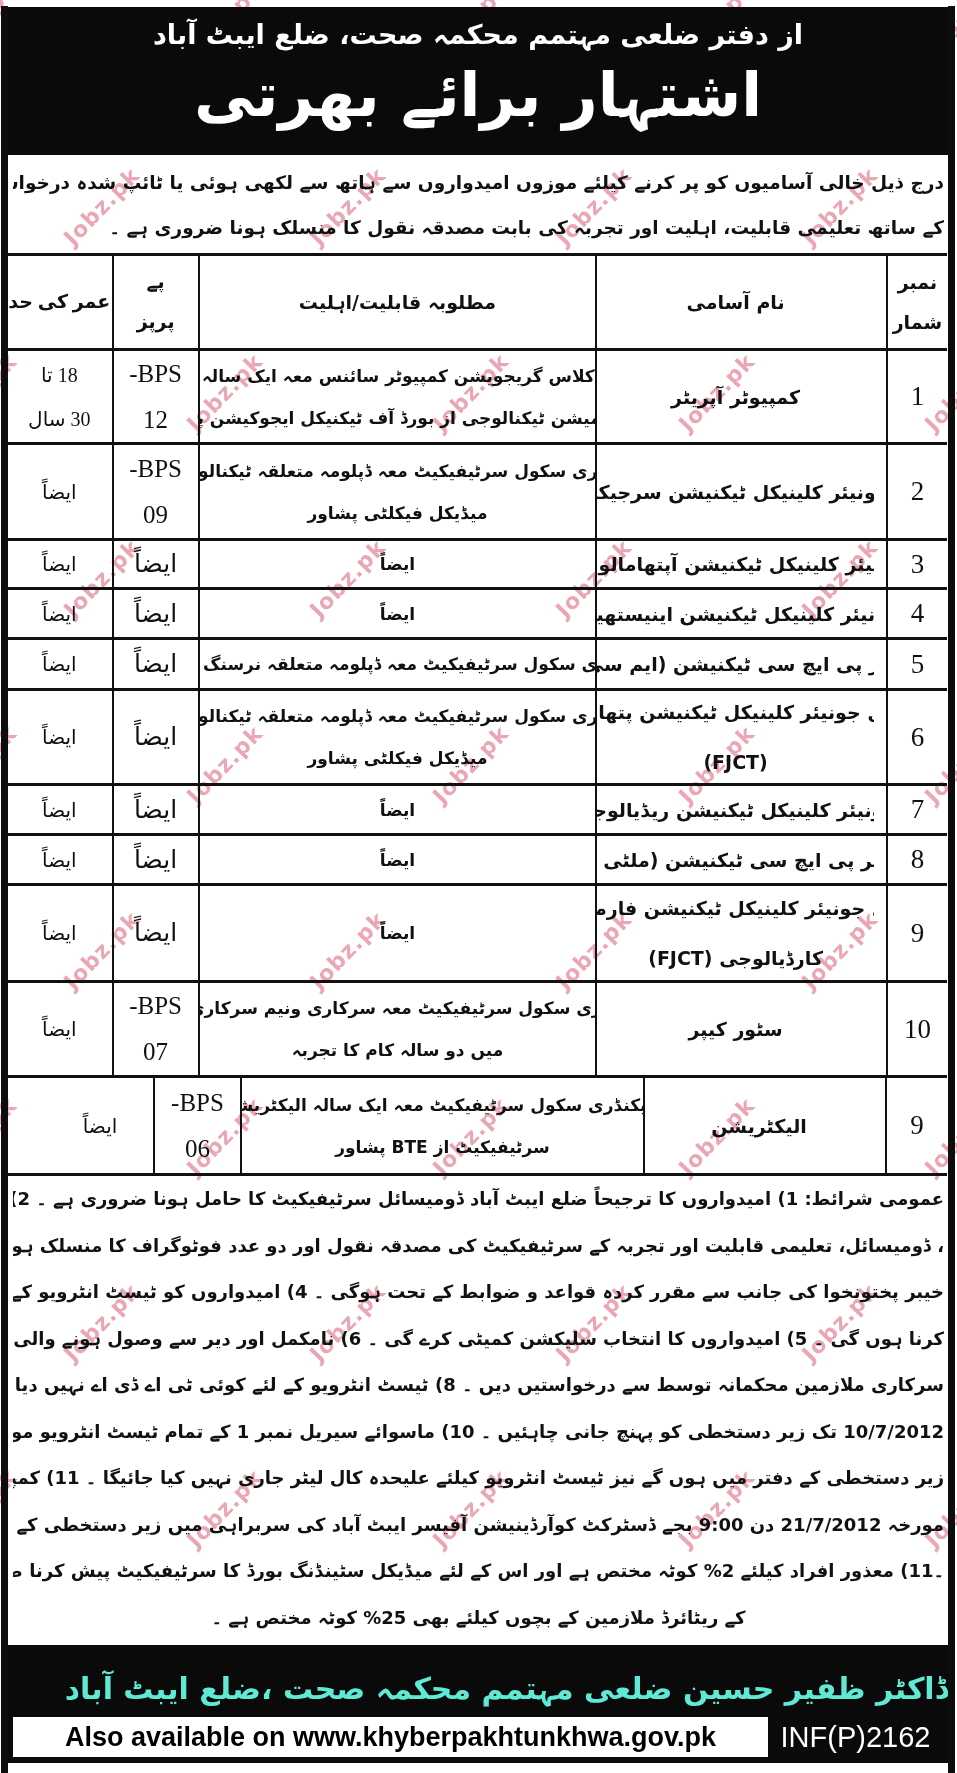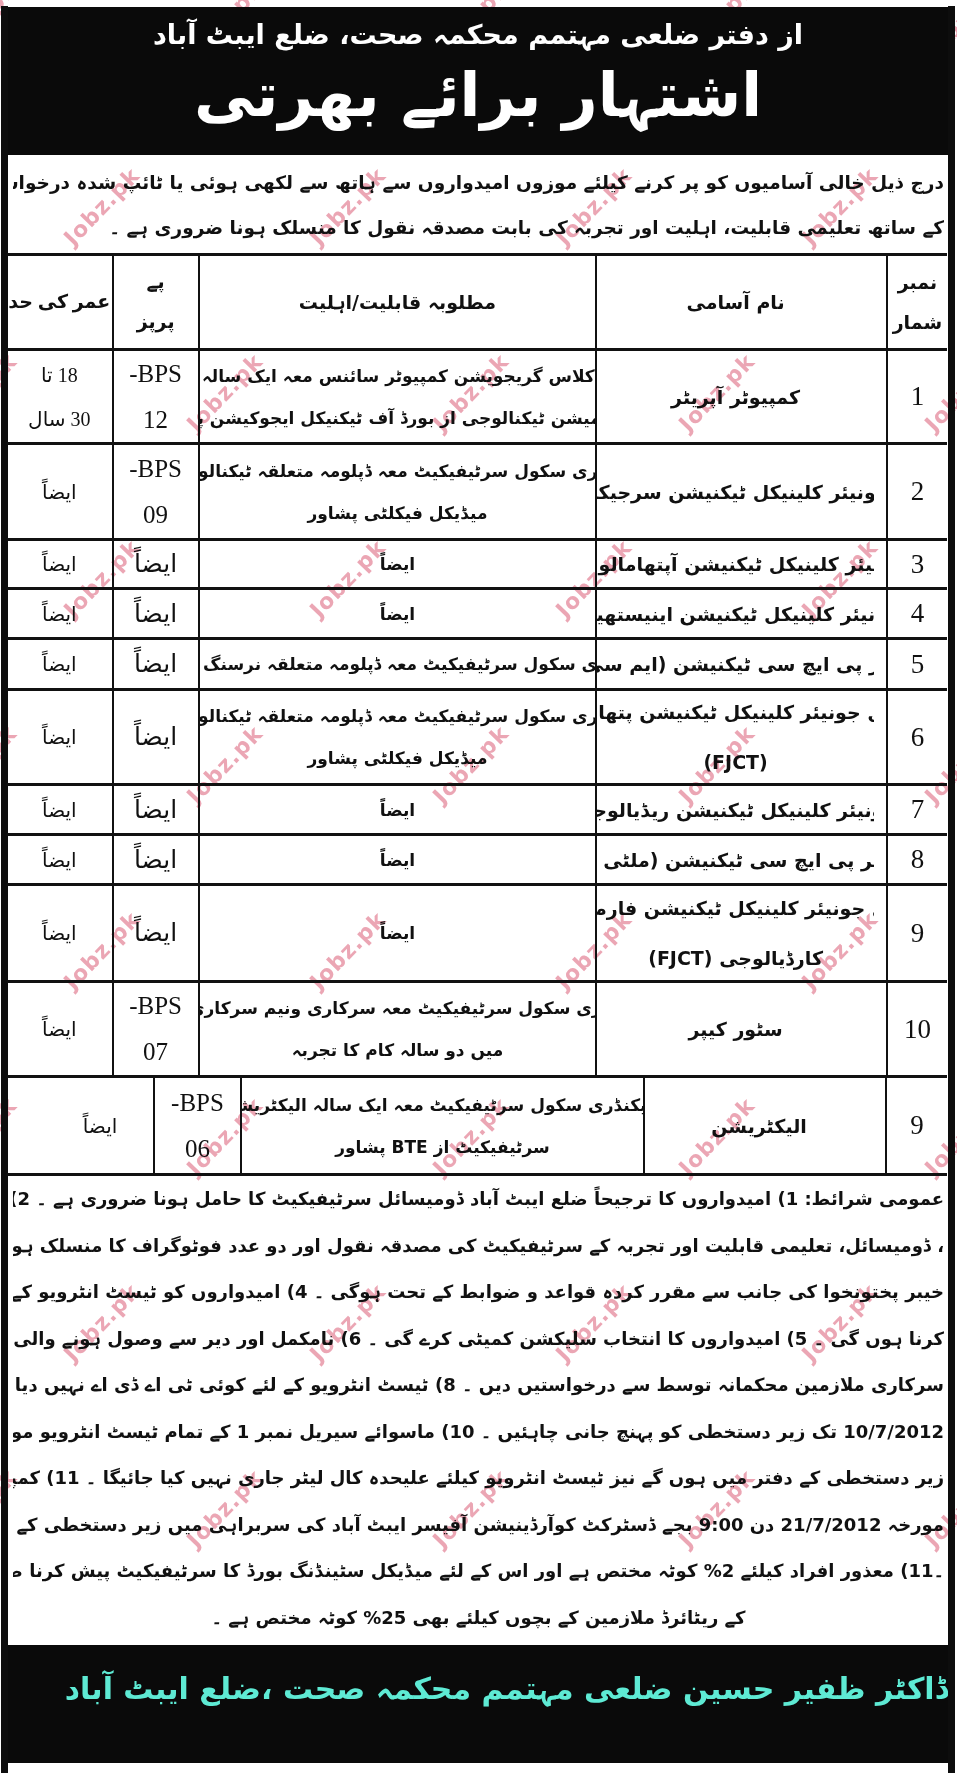"Also available on" div.footer-row { html: none -> <div> <div> <span>Also available on www.khyberpakhtunkhwa.gov.pk</span> </div> <div>INF(P)2162</div> </div> }
